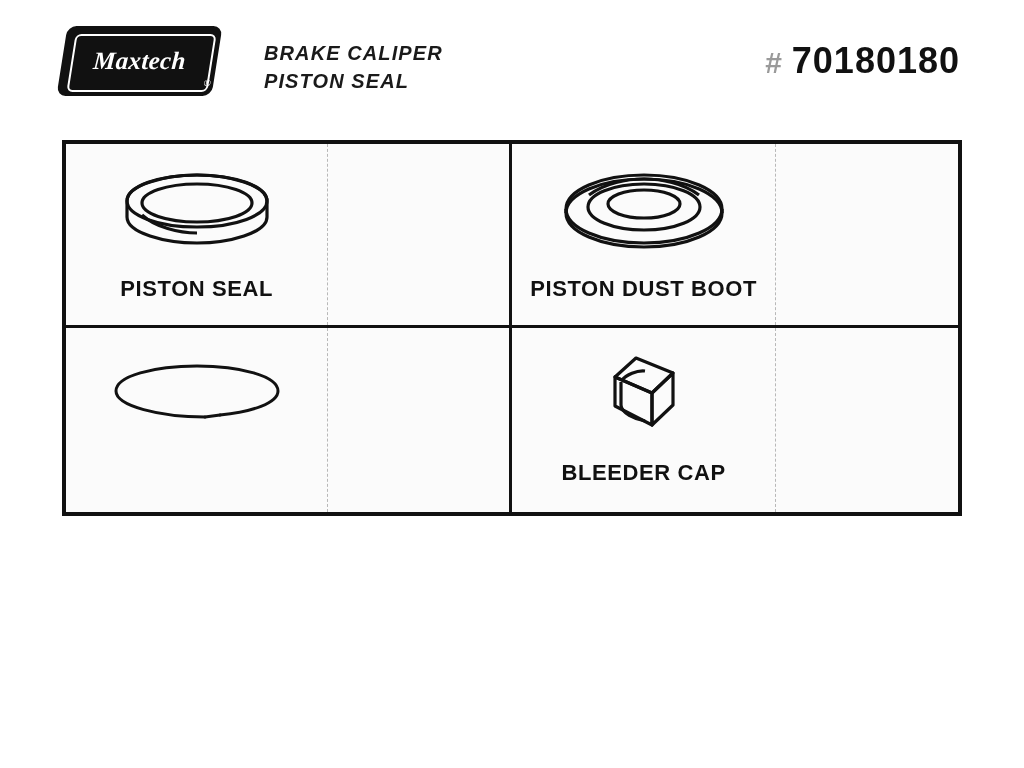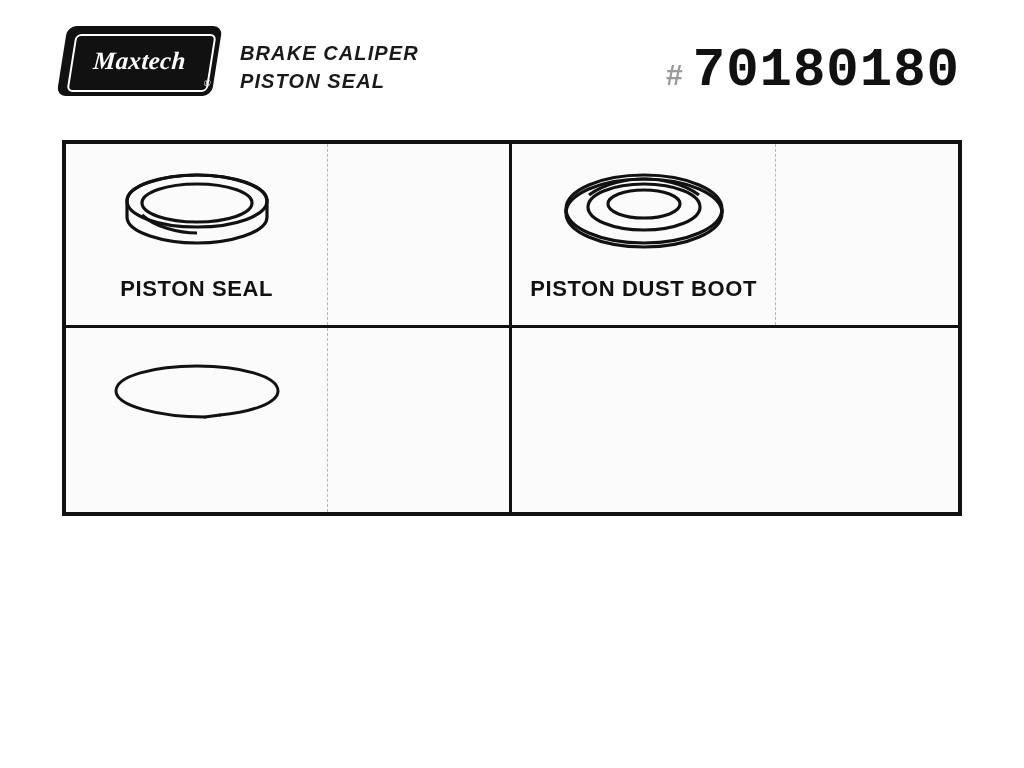"BRAKE CALIPER" .title-line { margin-left: none -> 24px }
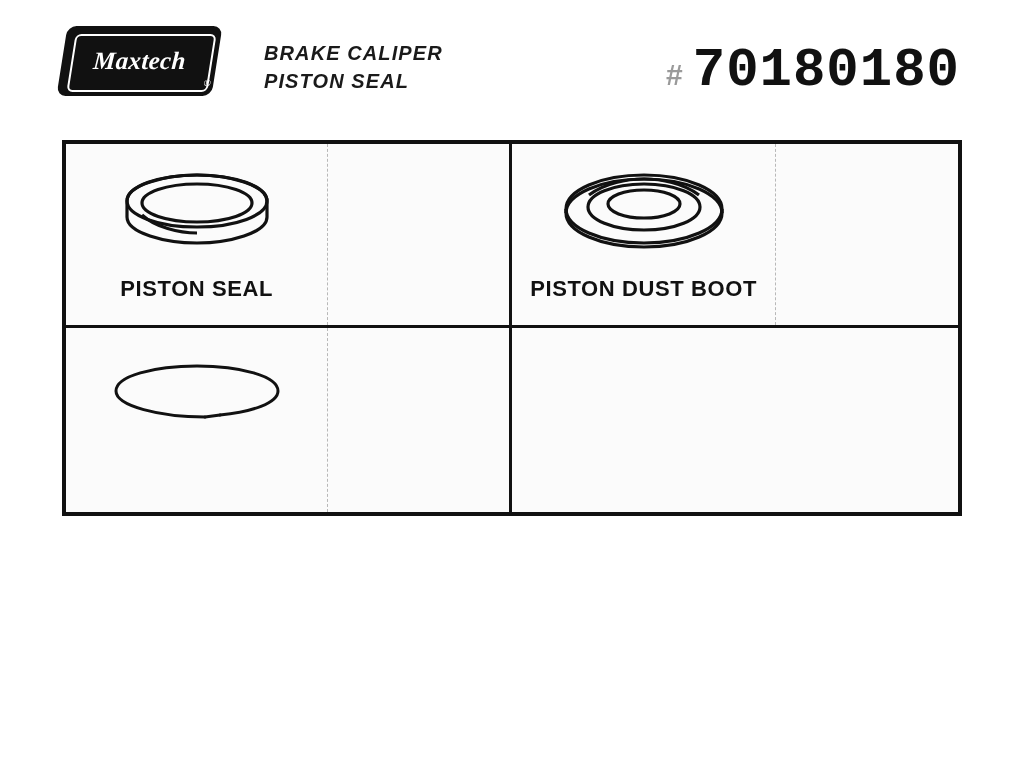"70180180" .partno .num { font-family: Liberation Mono, monospace -> Liberation Sans, sans-serif; font-size: 54px -> 36px }
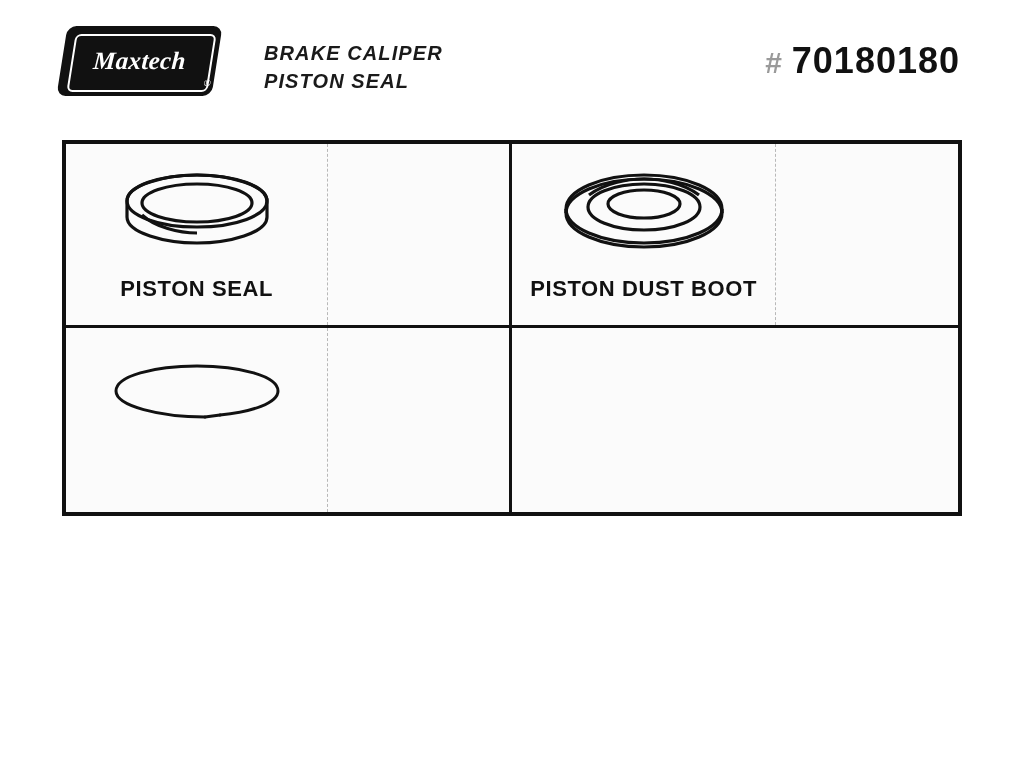"BLEEDER CAP" div.cell { html: none -> <div> <div></div> <div> <svg> <g> <path></path> <path></path> <path></path> <path></path> <path></path> </g> </svg> </div> <div>BLEEDER CAP</div> </div> }
